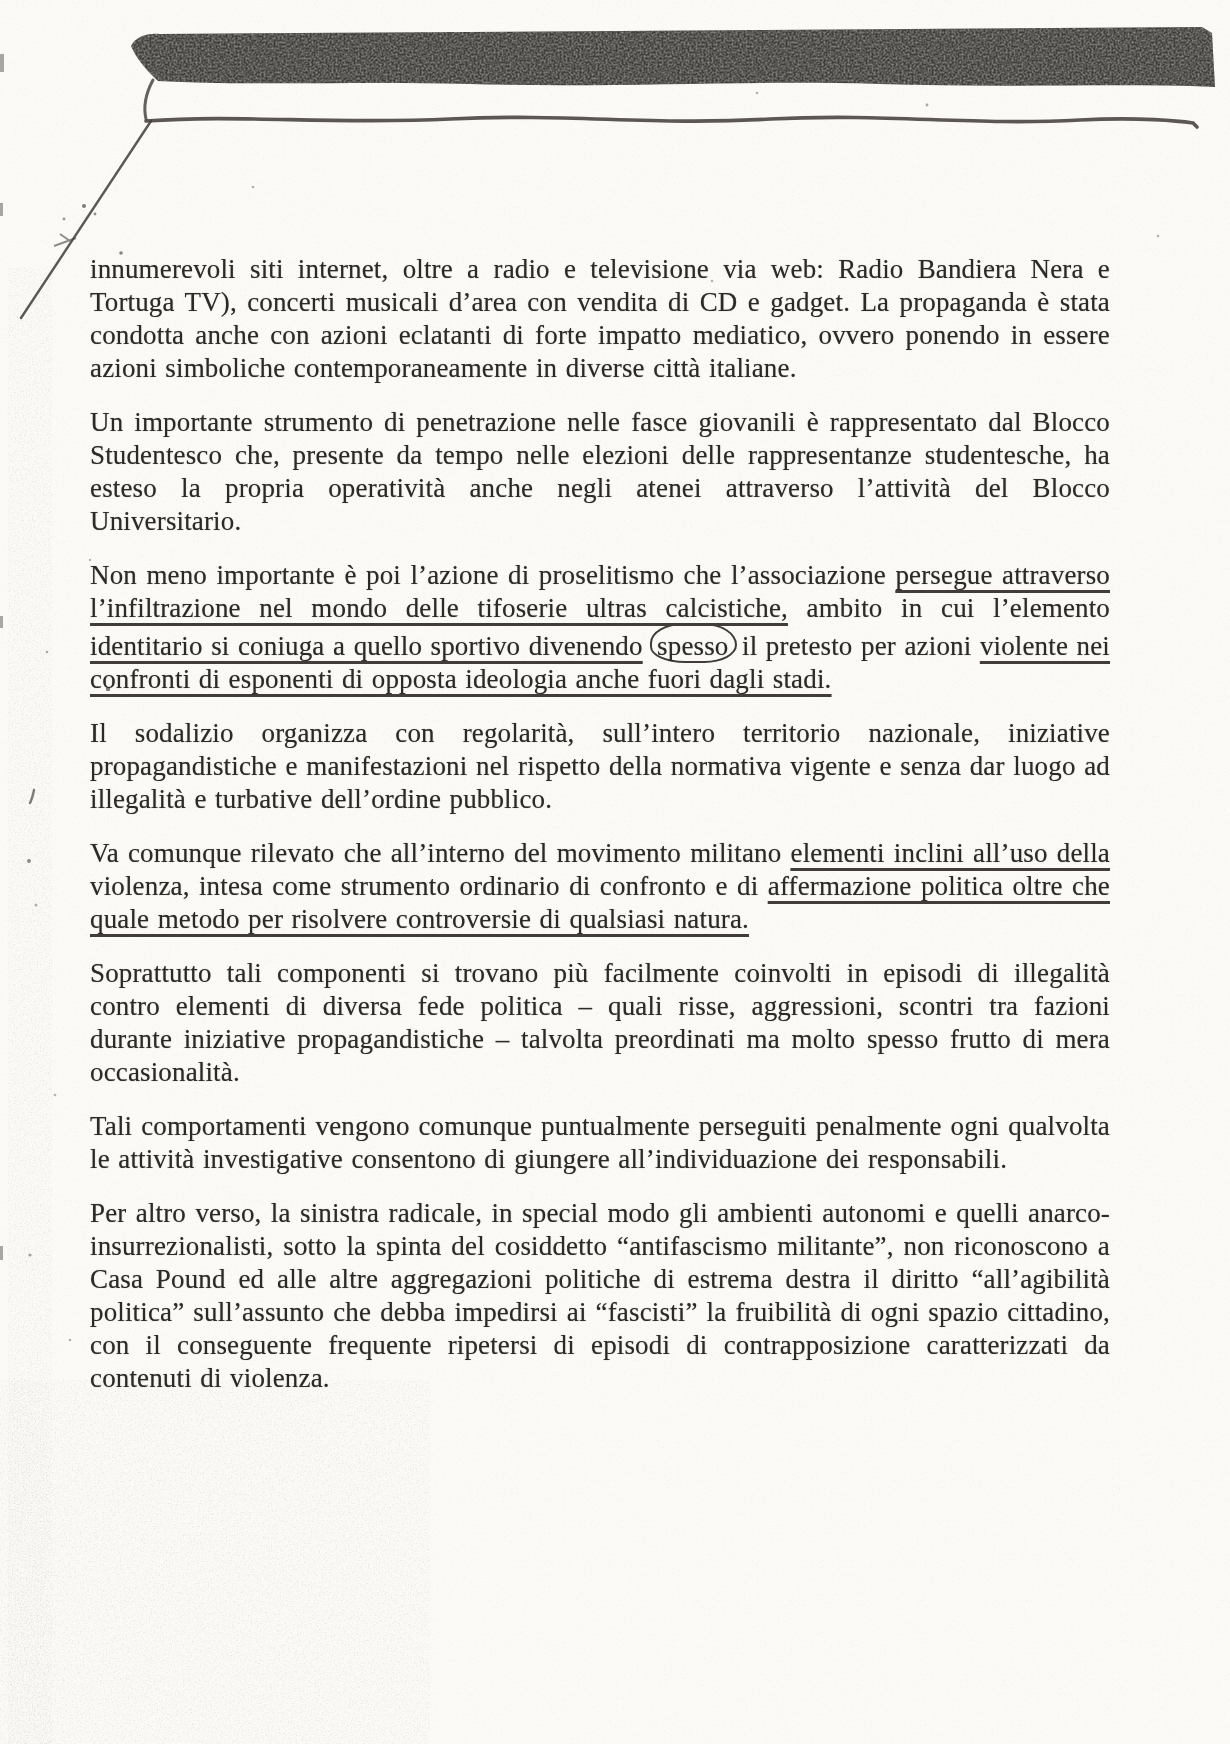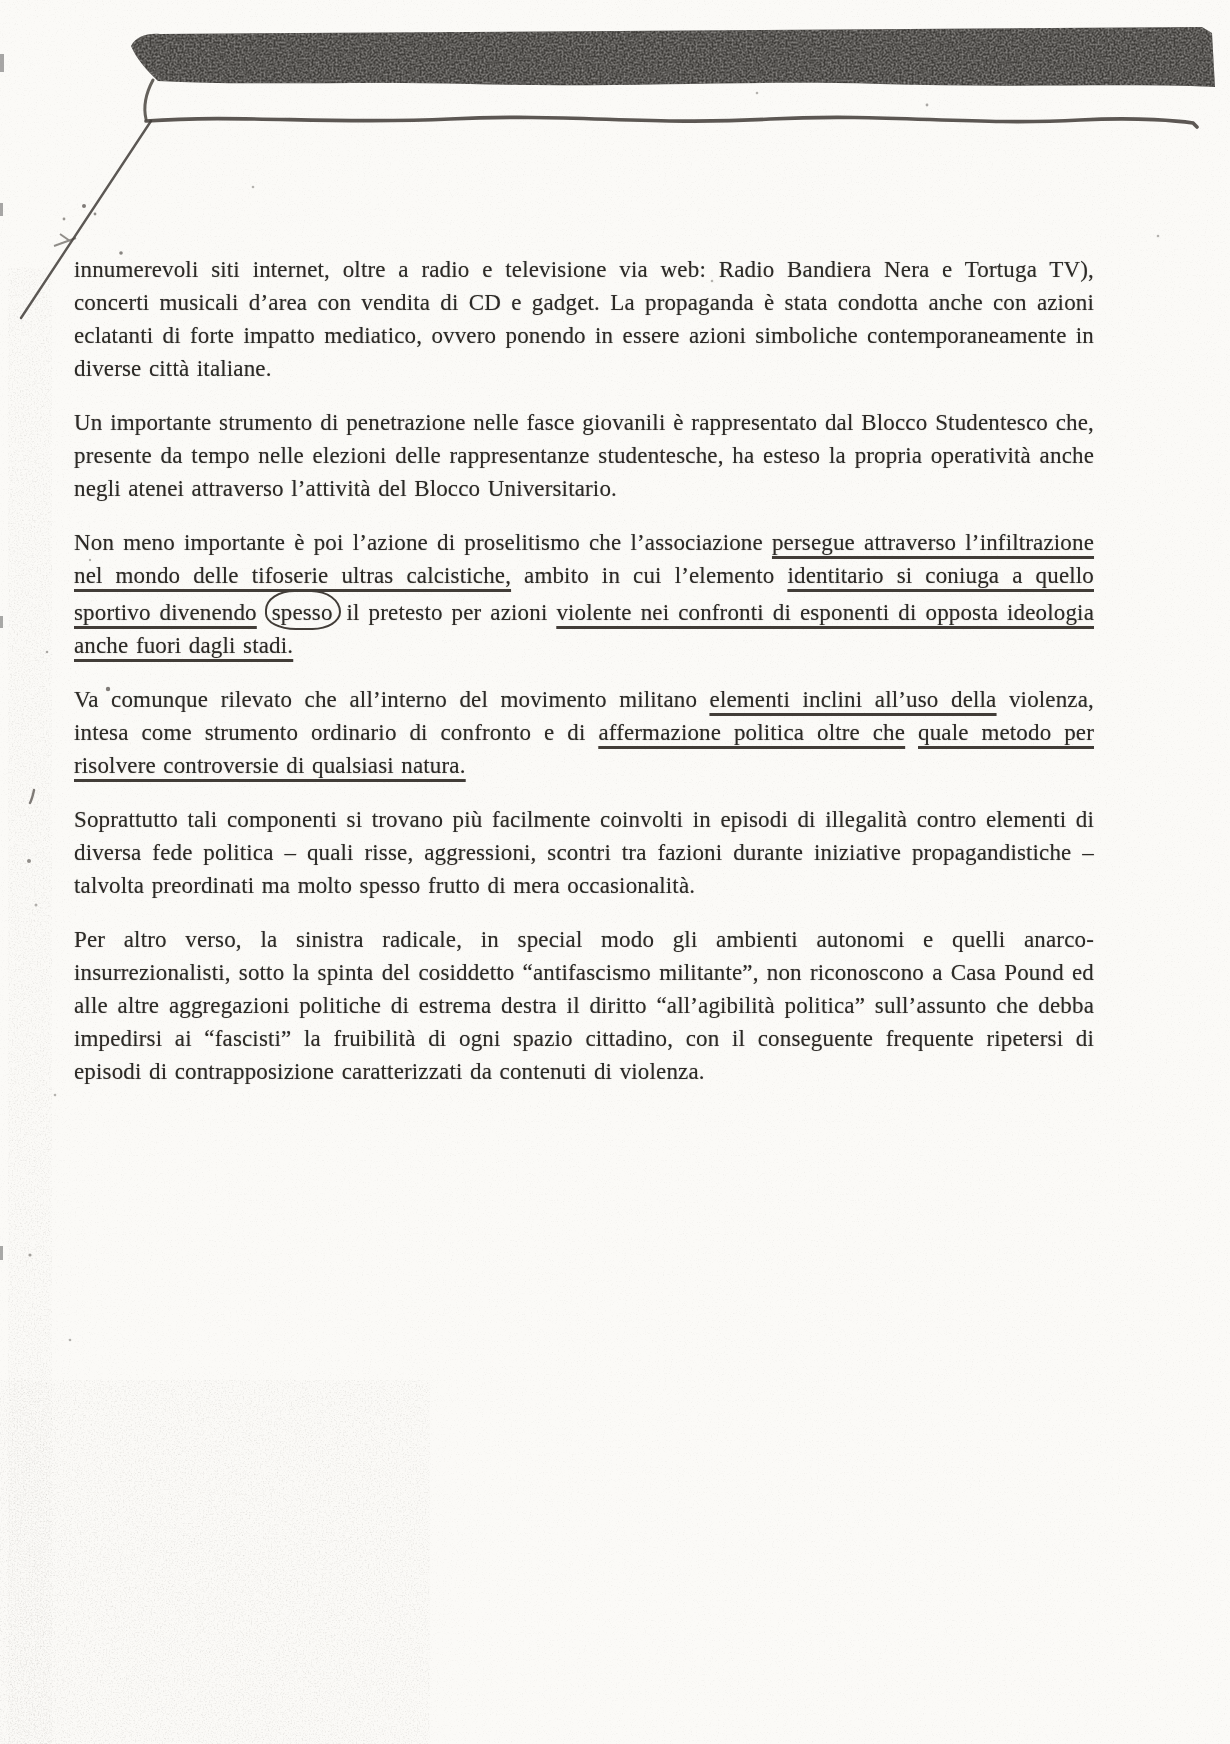"innumerevoli siti internet, oltre a" .doc { font-size: 23px -> 27px; left: 74px -> 90px }
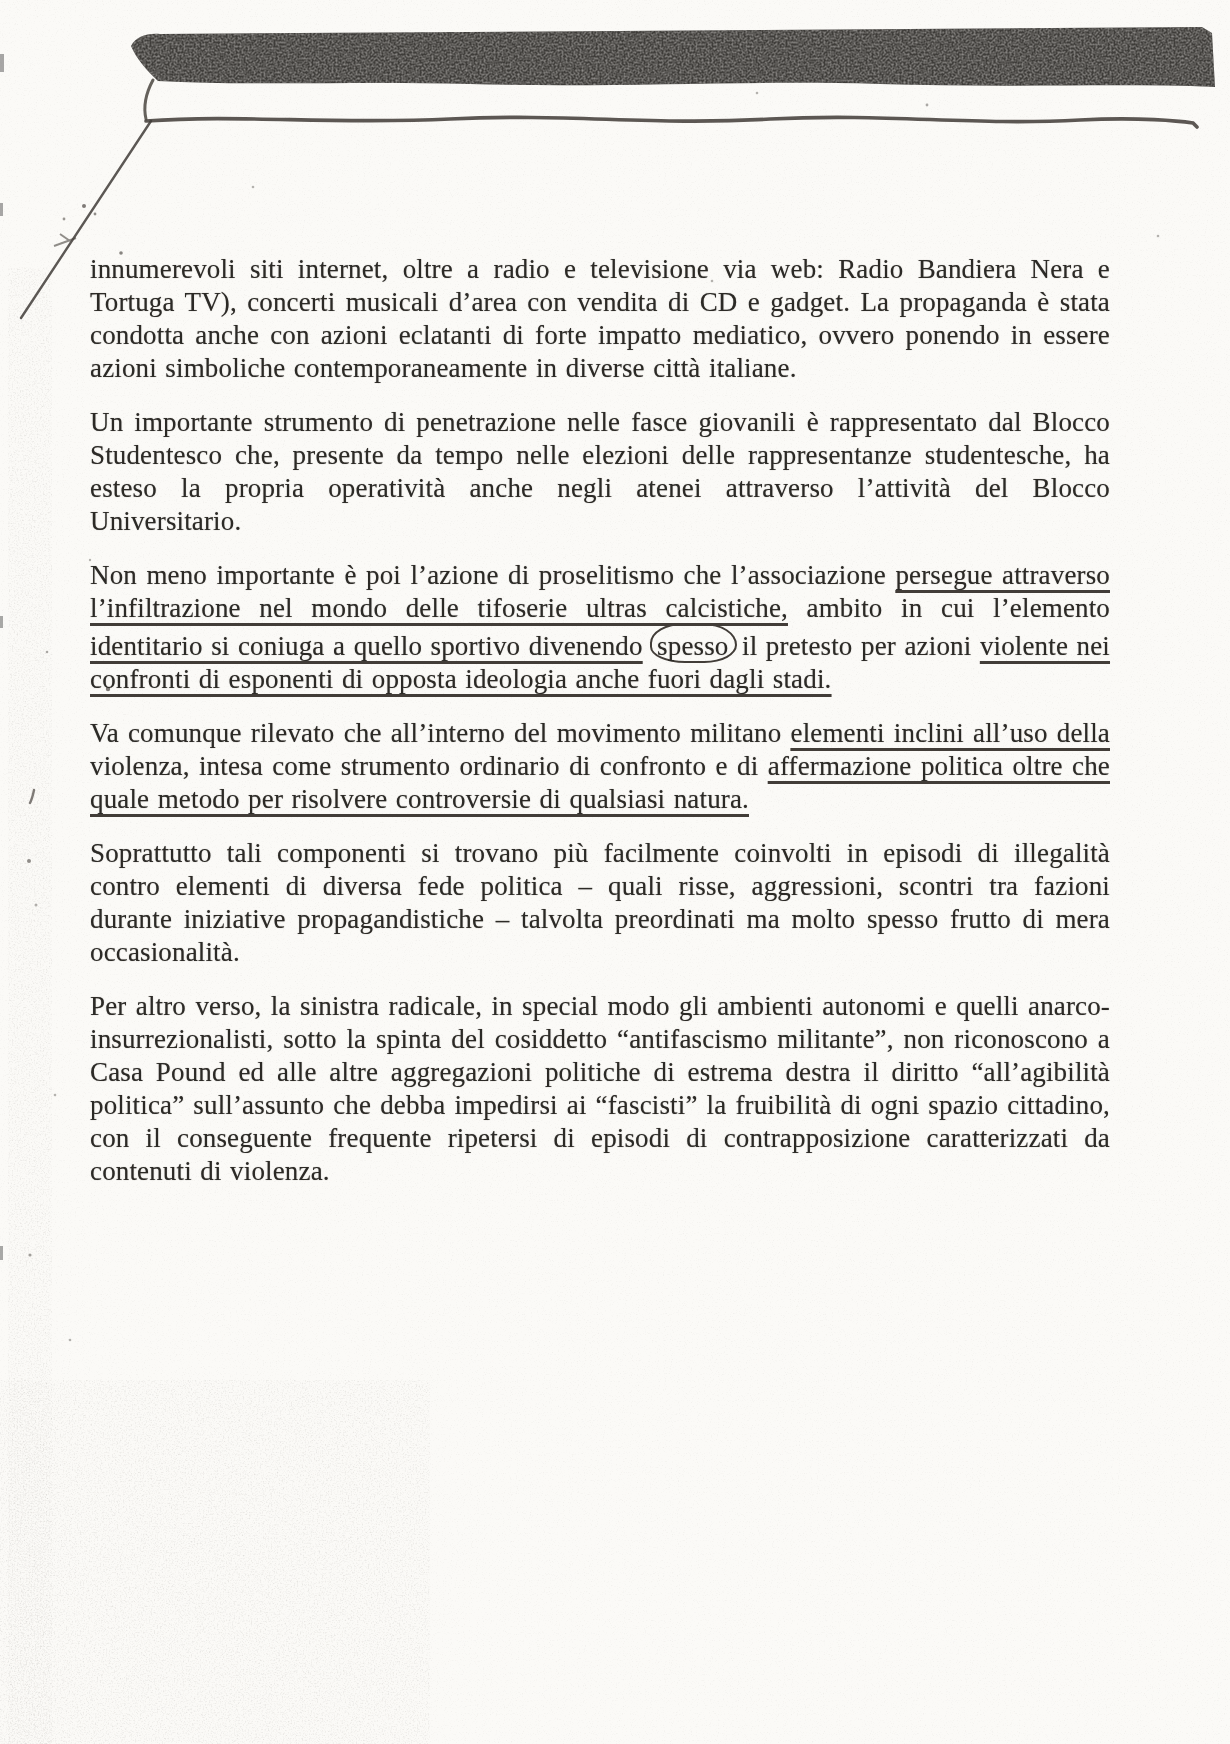"Il sodalizio organizza con regolarità," p.para { html: none -> <p><span>Il sodalizio organizza con regolarità, sull’intero territorio nazionale, iniziative propagandistiche e manifestazioni nel rispetto della normativa vigente e senza dar luogo ad illegalità e turbative dell’ordine pubblico.</span></p> }
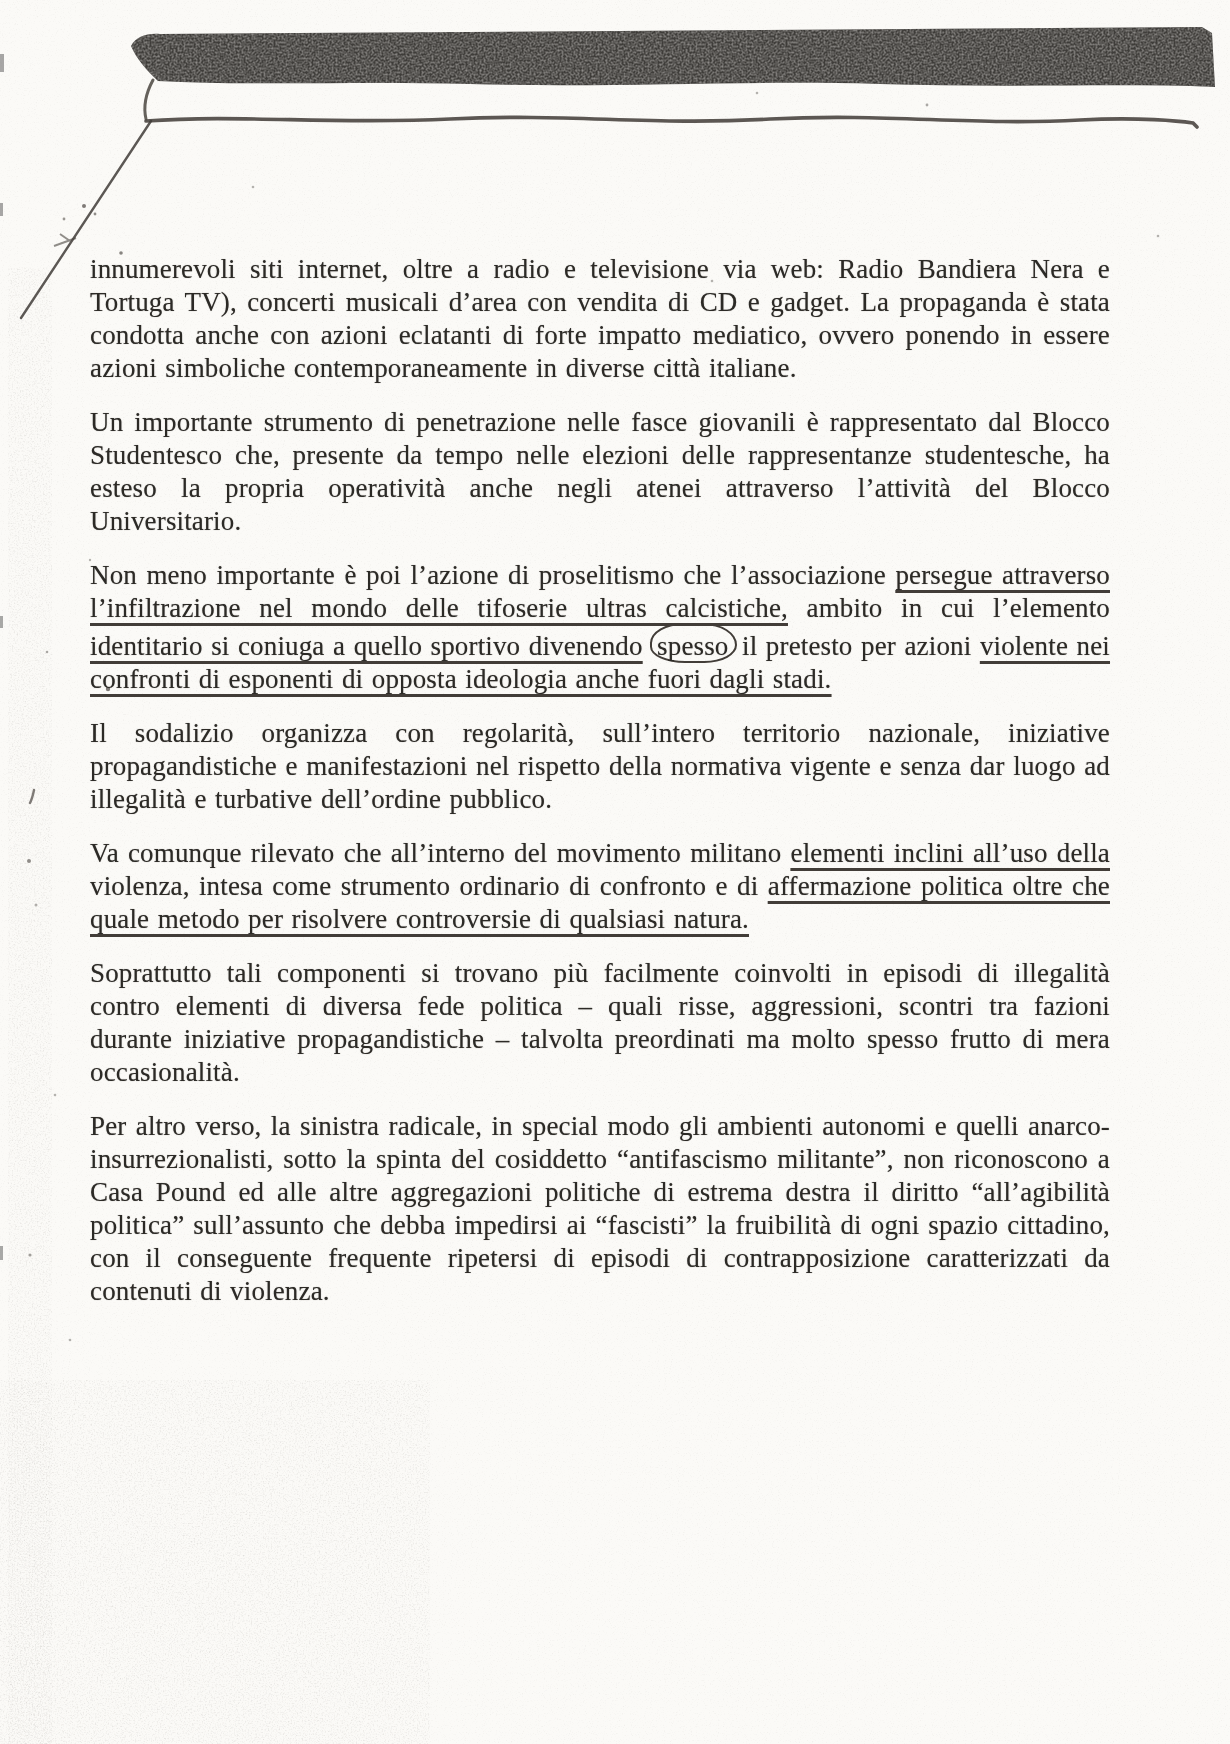"Tali comportamenti vengono comunque" p.para { html: none -> <p><span>Tali comportamenti vengono comunque puntualmente perseguiti penalmente ogni qualvolta le attività investigative consentono di giungere all’individuazione dei responsabili.</span></p> }
